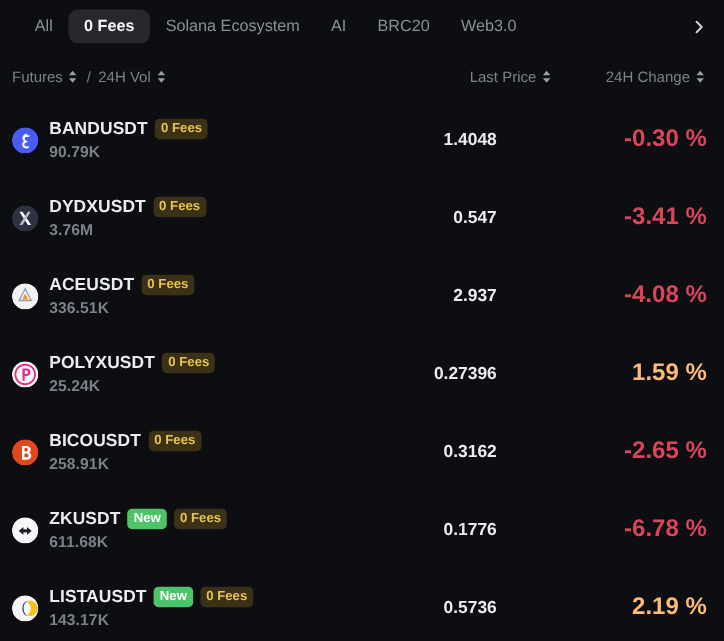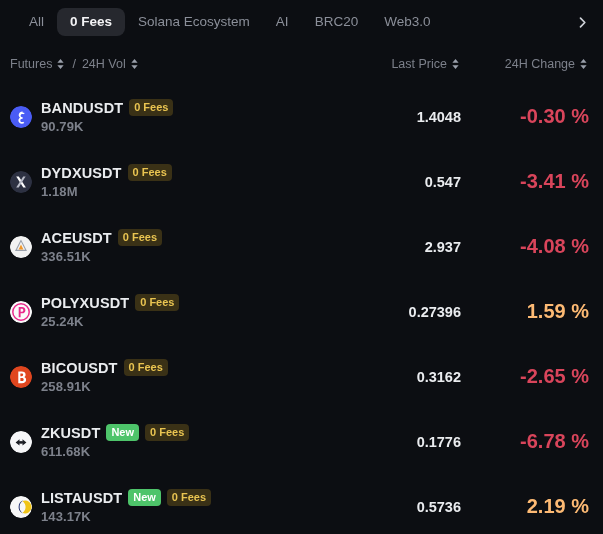"BANDUSDT" .row { gap: none -> 47px }
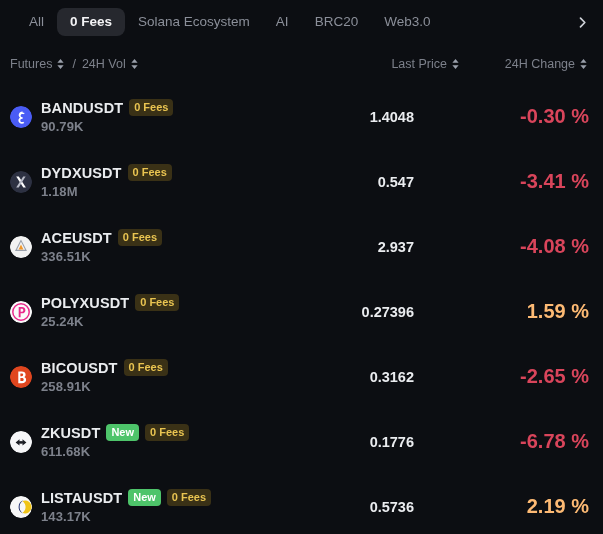"1.18M" div.vol { text: 1.18M -> 3.76M }
